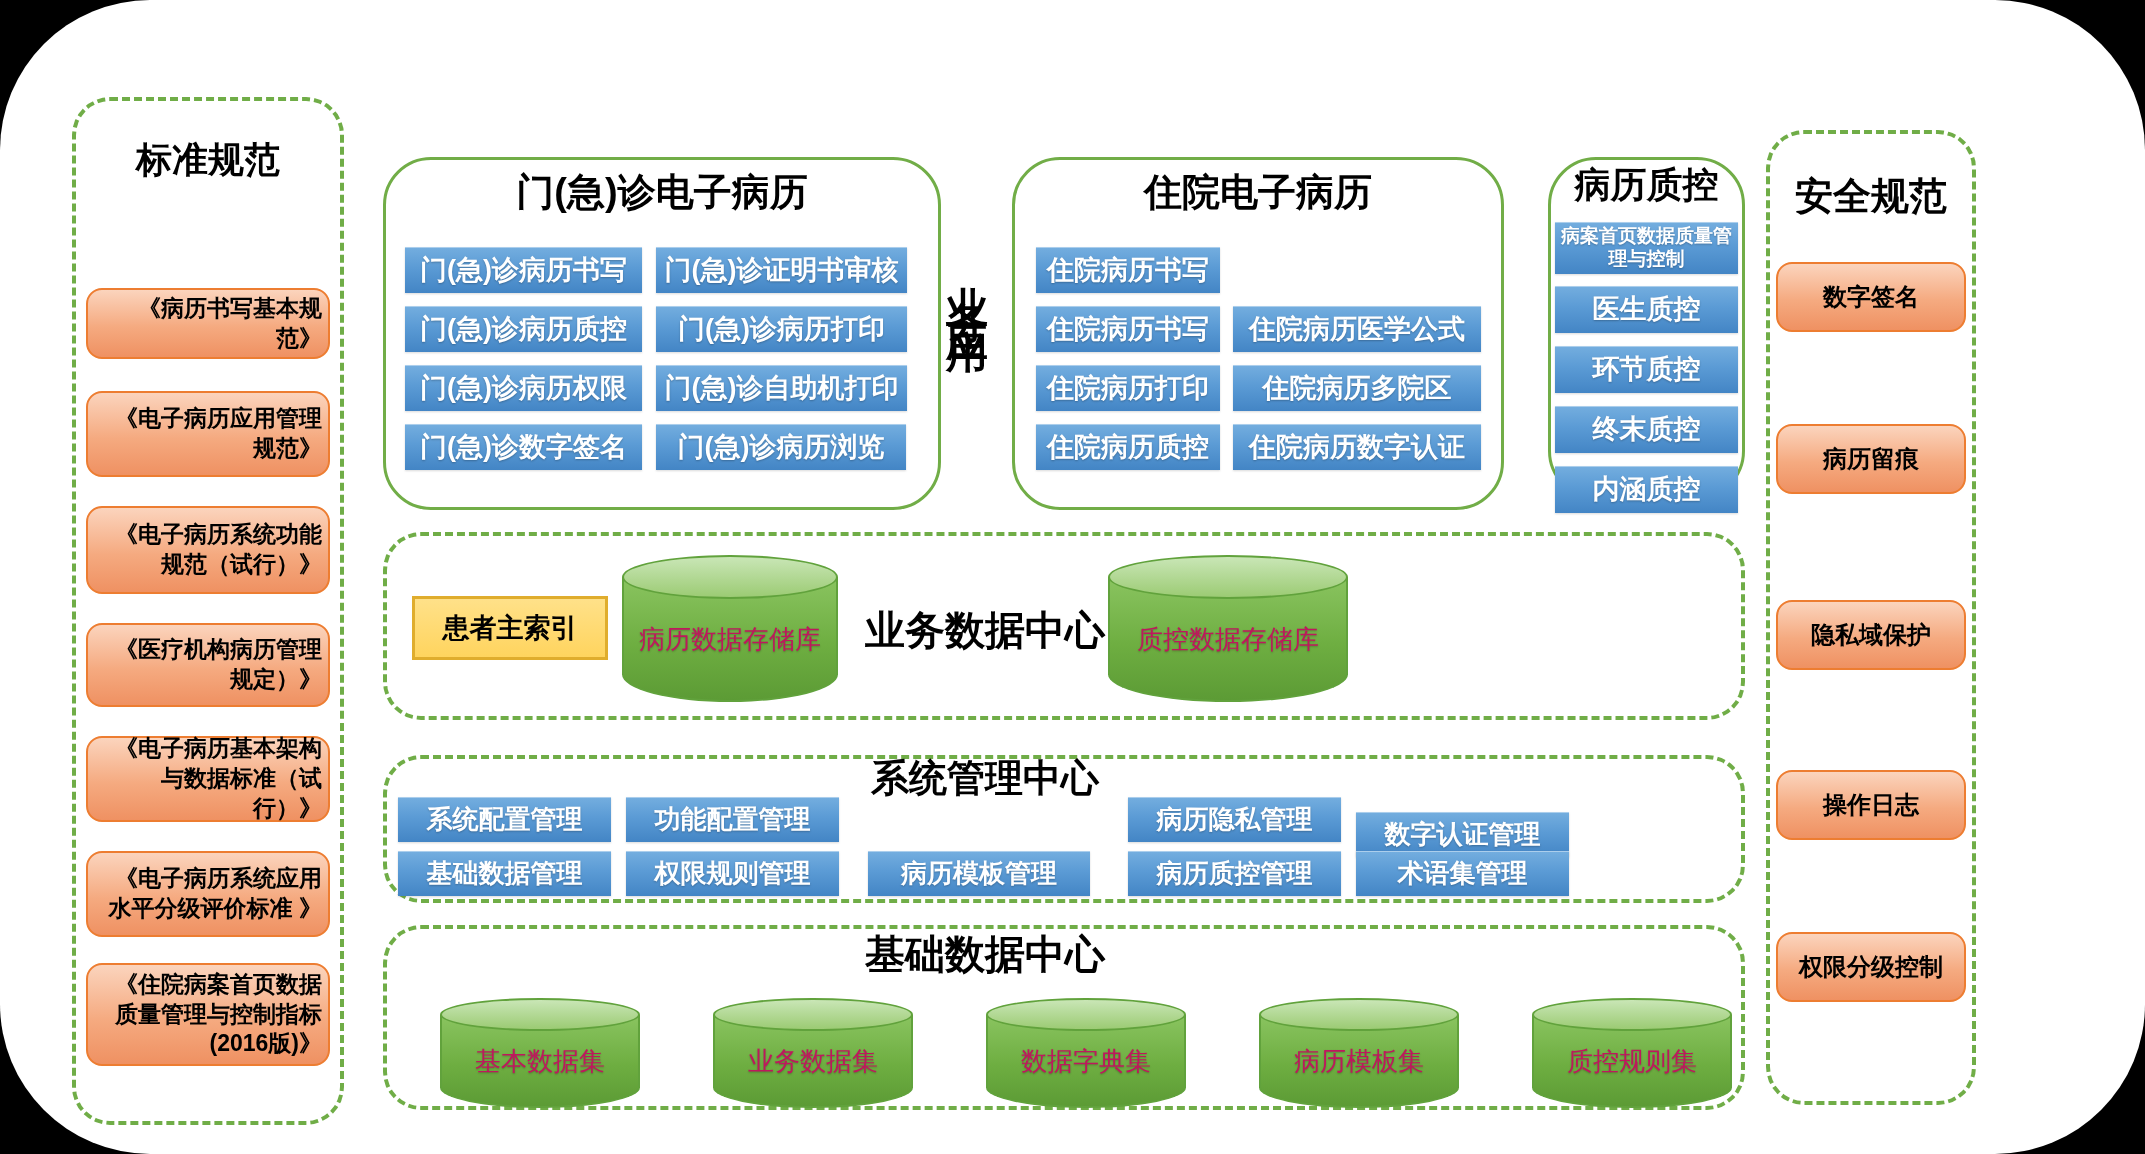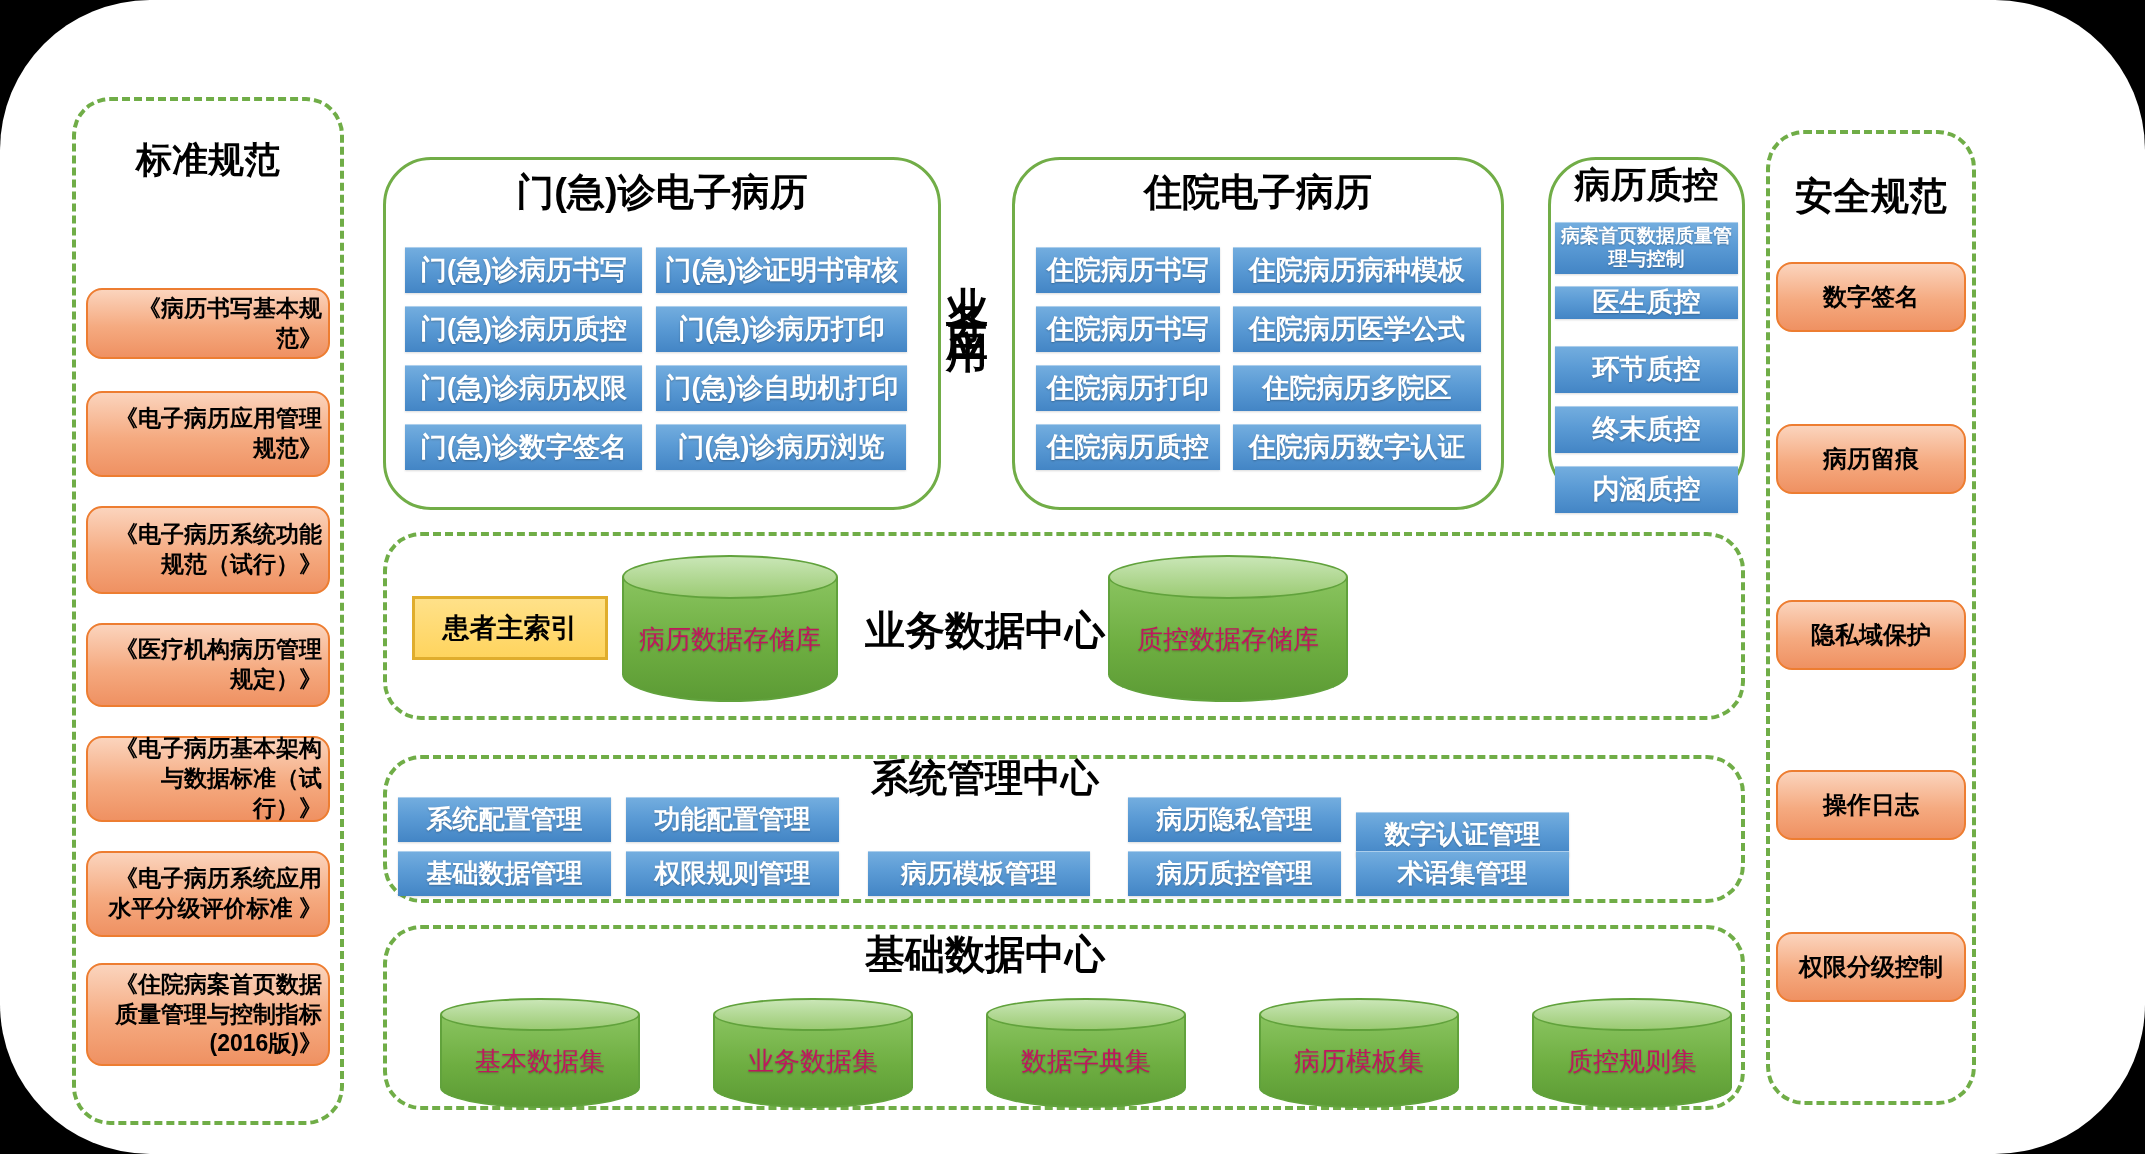"住院病历病种模板" div.bbox { html: <div>住院病历病种模板</div> -> none }
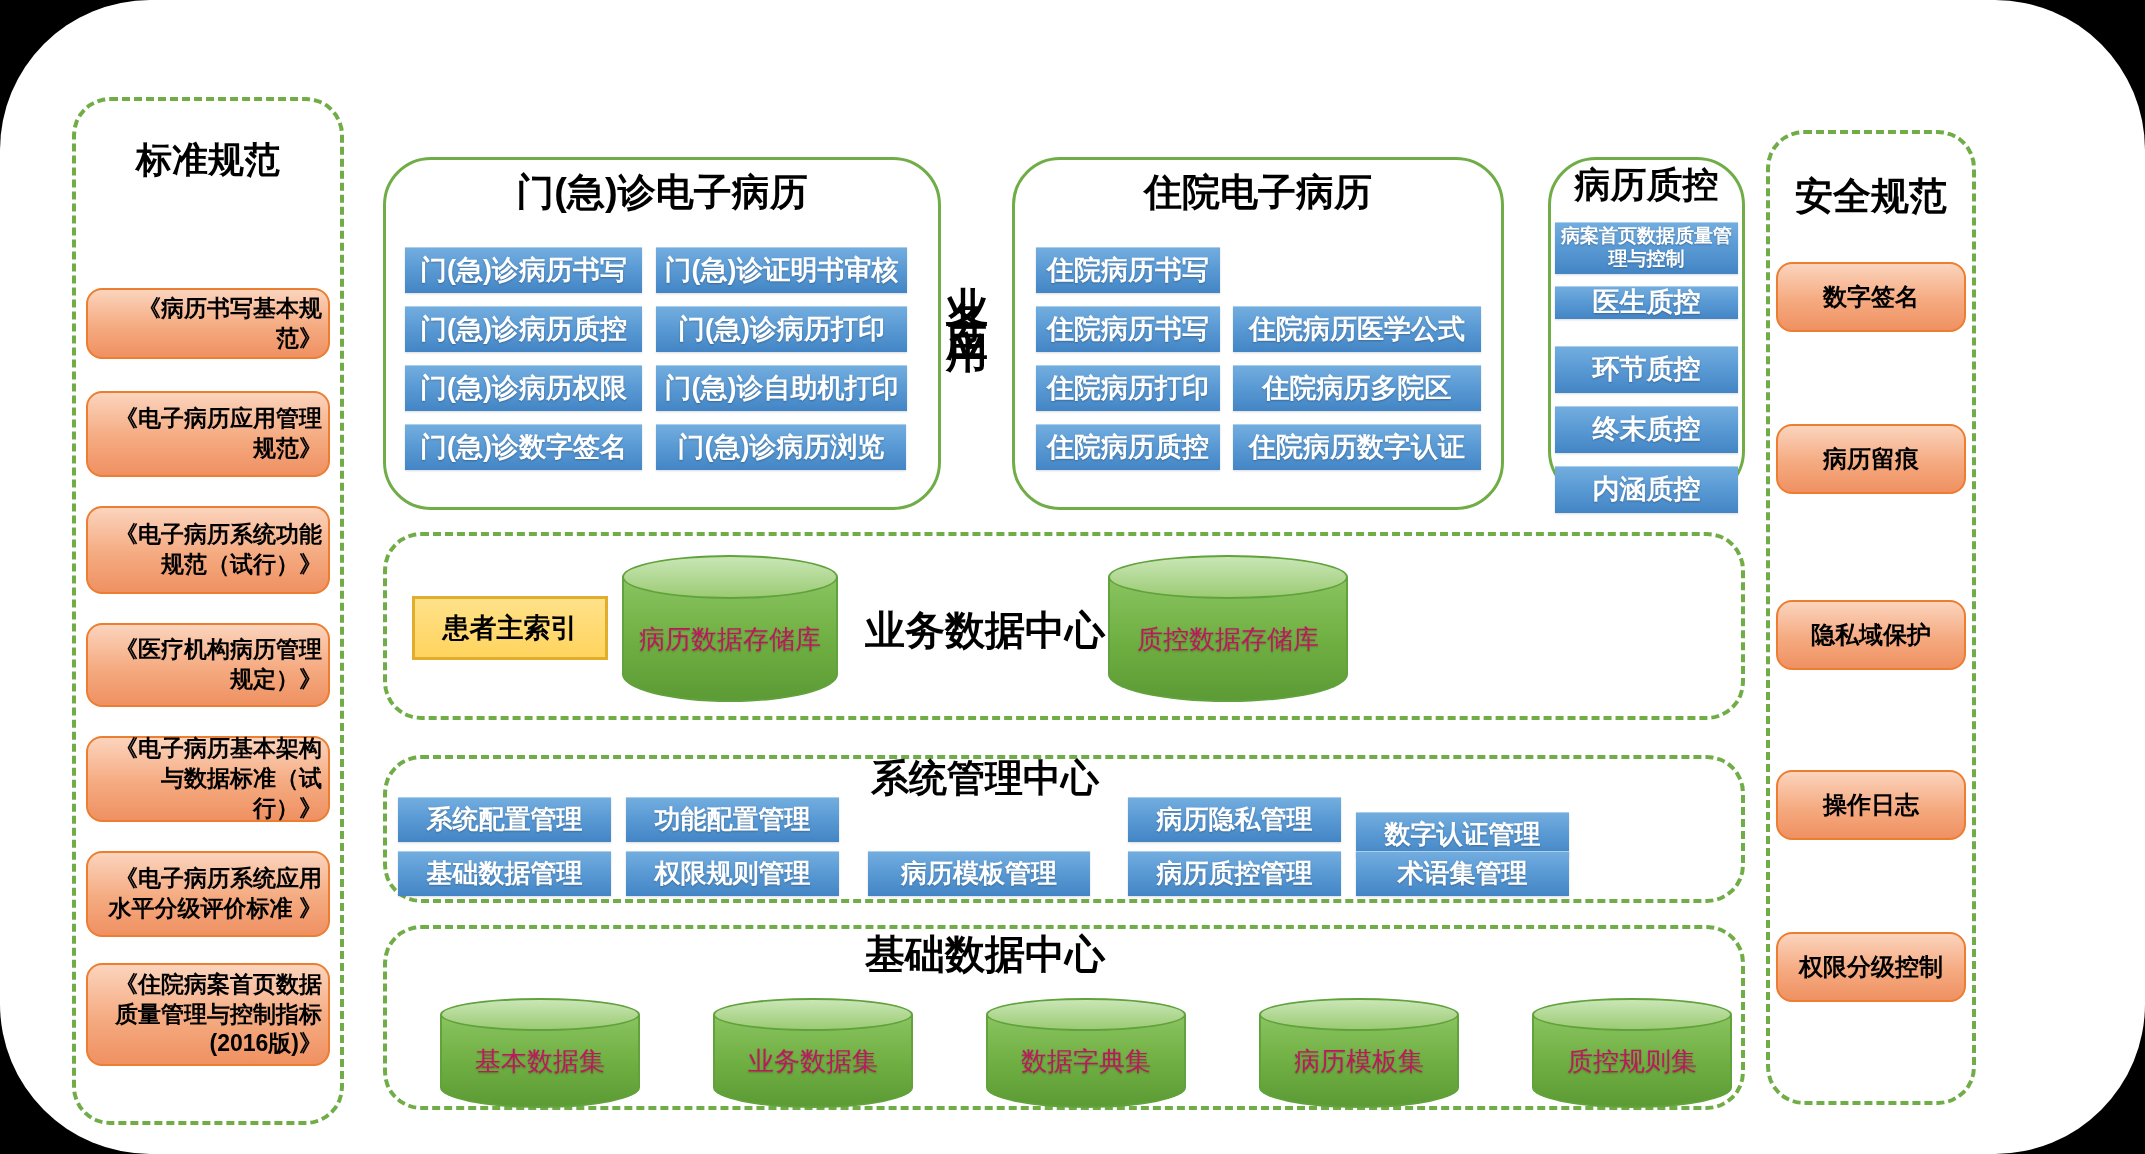"医生质控" div.bbox { height: 33px -> 47px }
